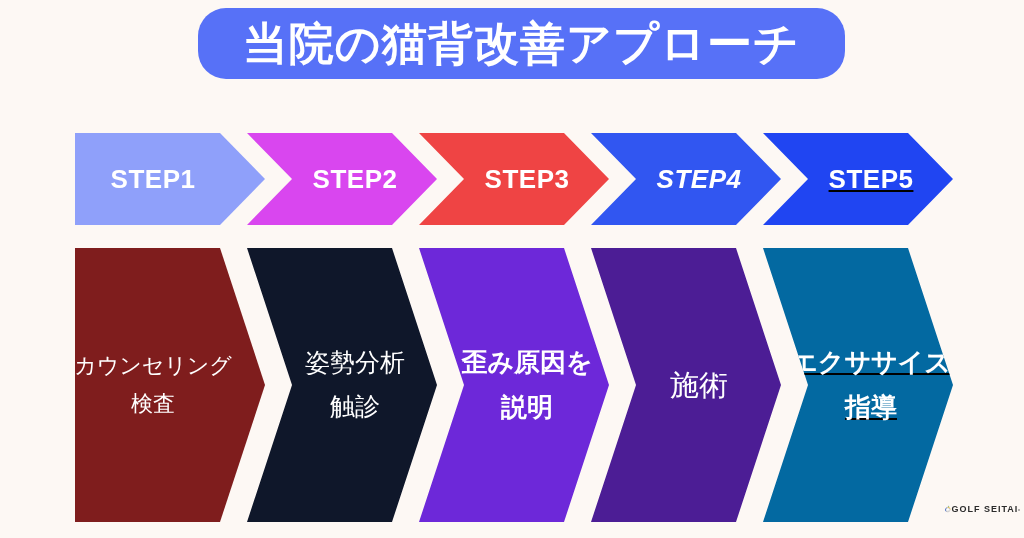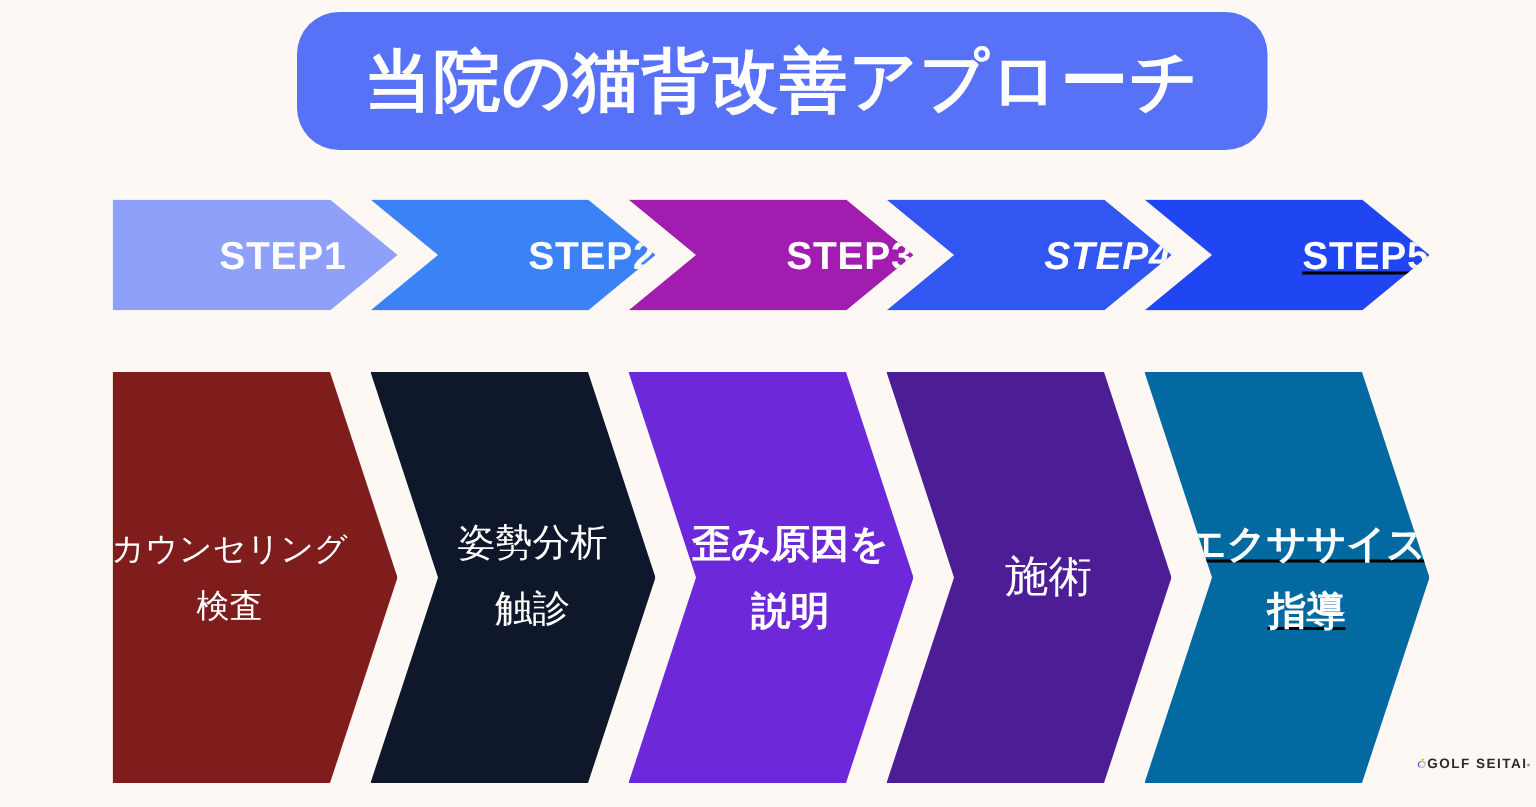"当院の猫背改善アプローチ" .banner { height: 92px -> 71px }
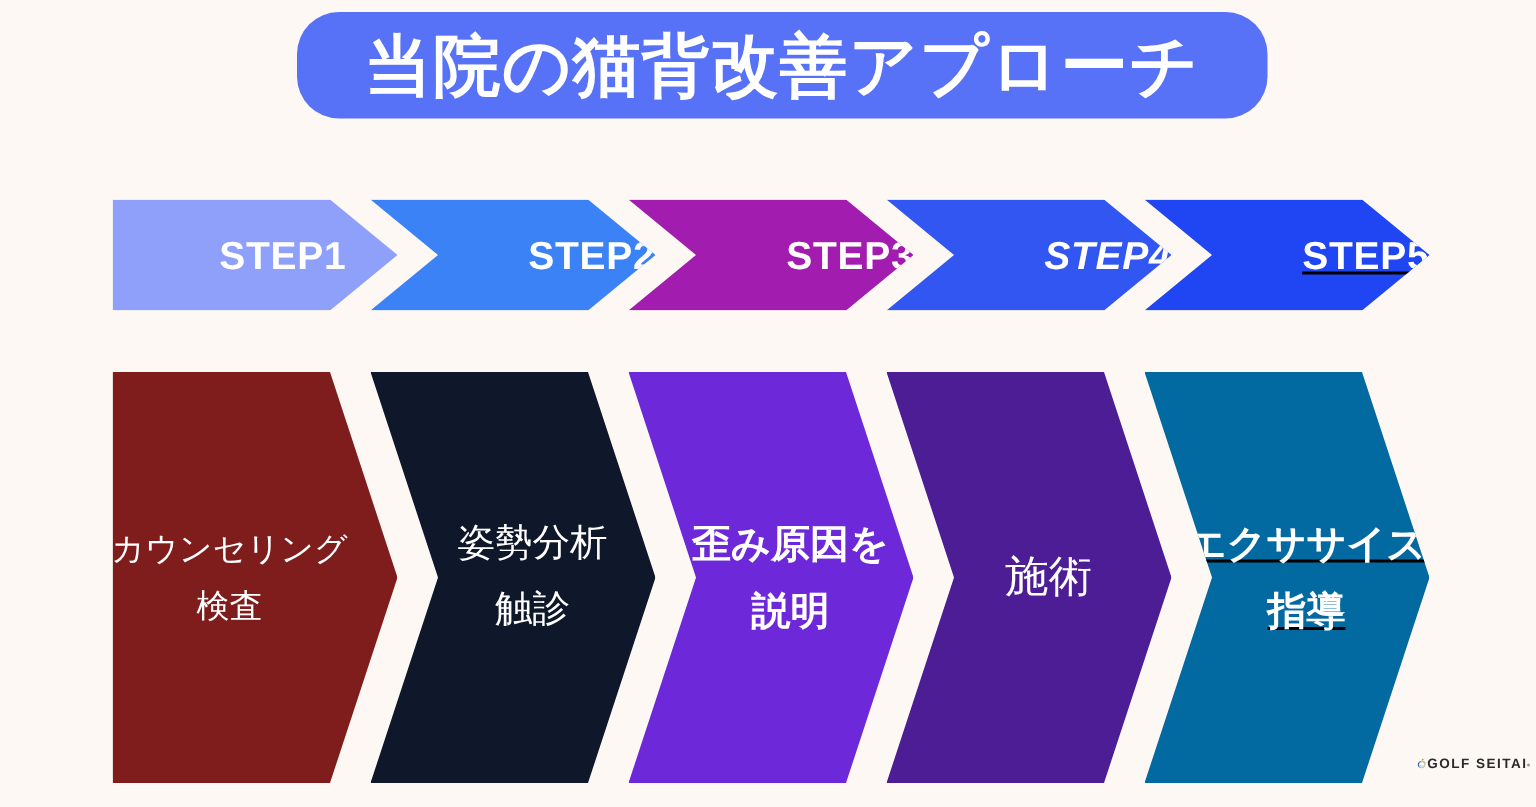"STEP1" .step-arrow { height: 74px -> 92px; justify-content: flex-end -> center }
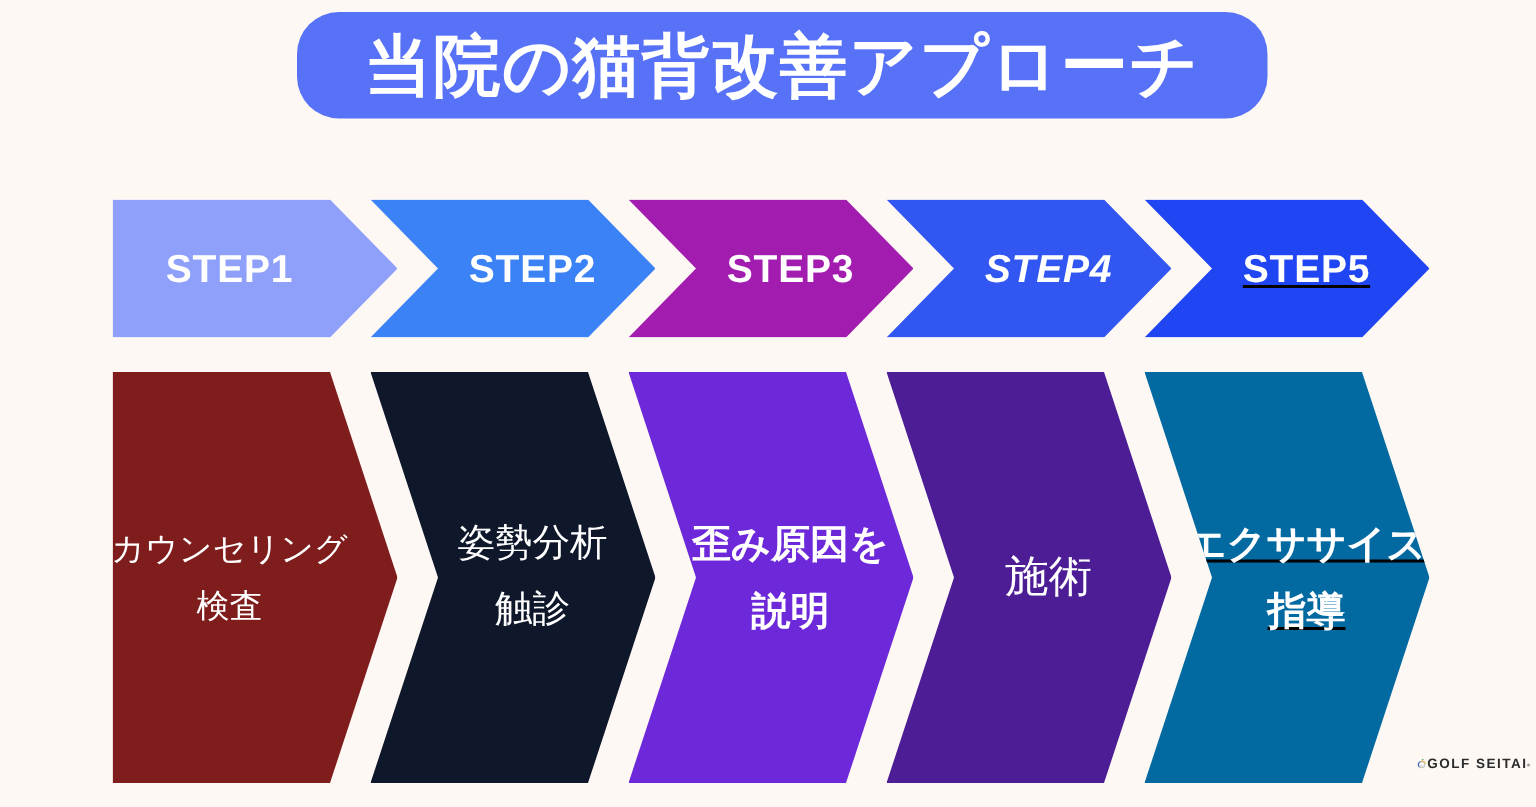"STEP2" div.step-arrow { background-color: #3b82f6 -> #d946ef }
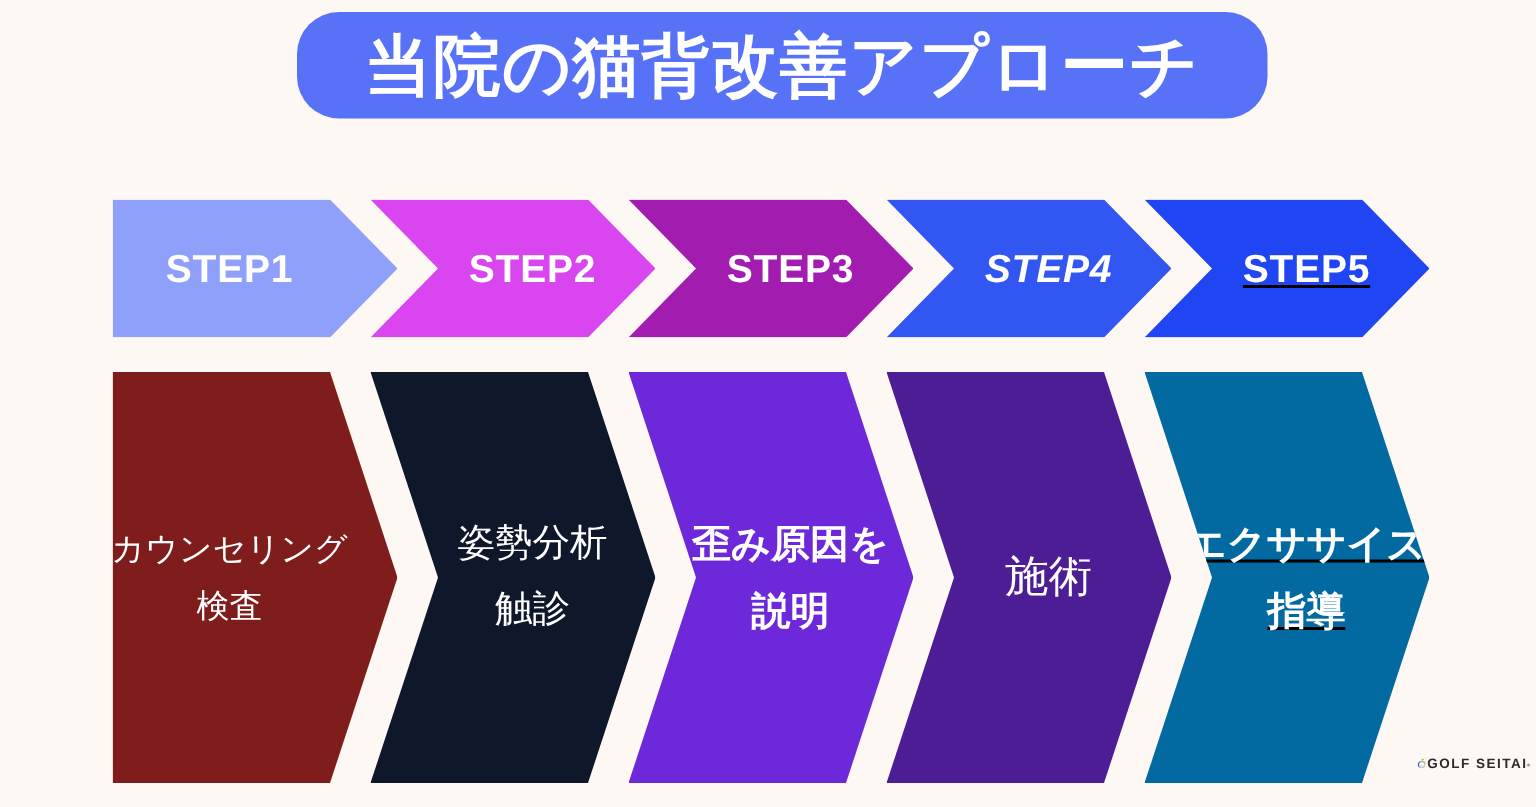"STEP3" div.step-arrow { background-color: #a21caf -> #ef4444 }
